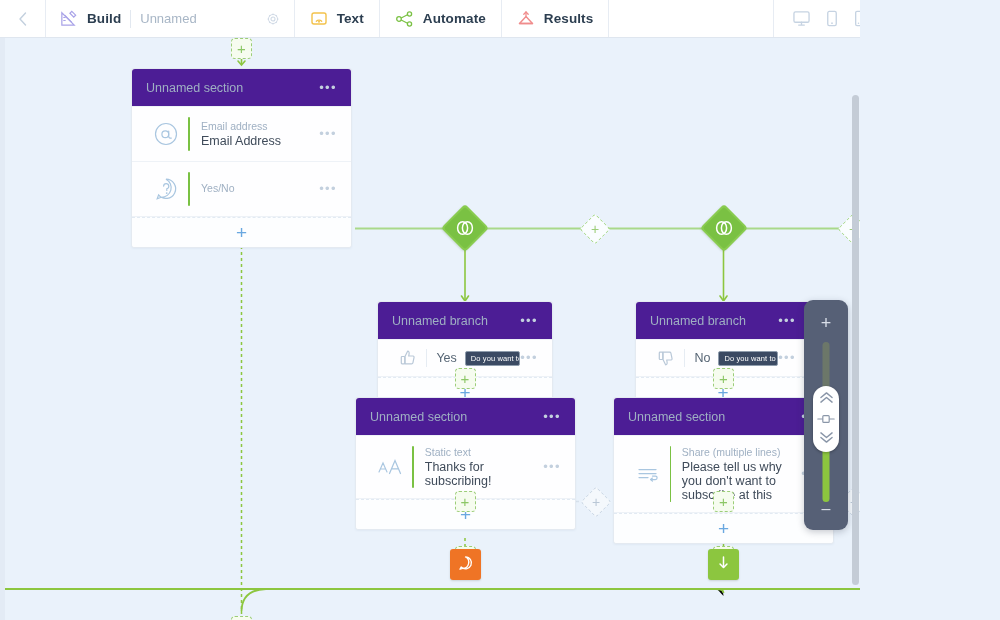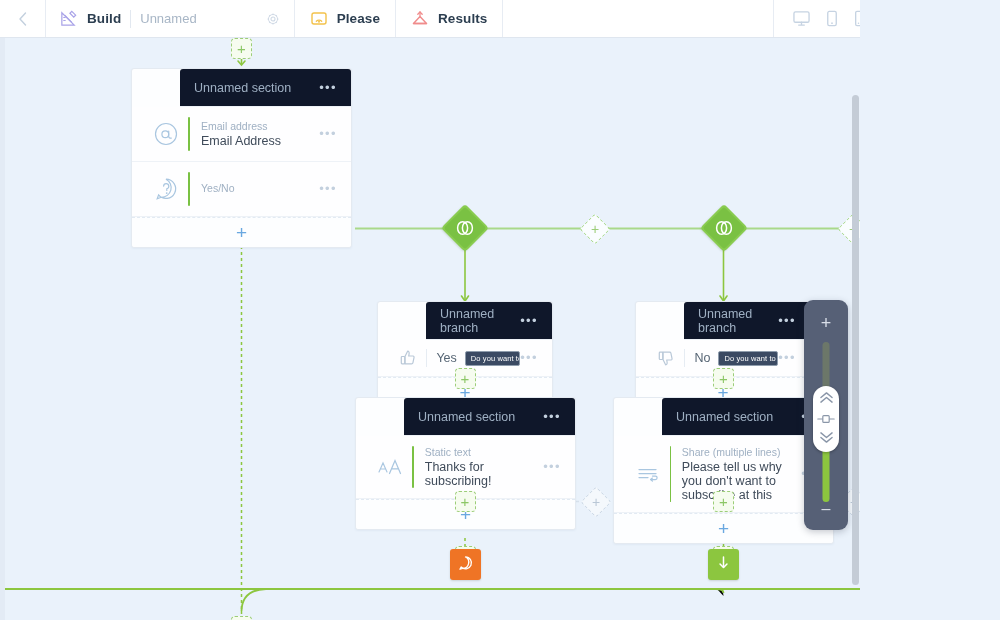"Please" span.tb-label { text: Please -> Text }
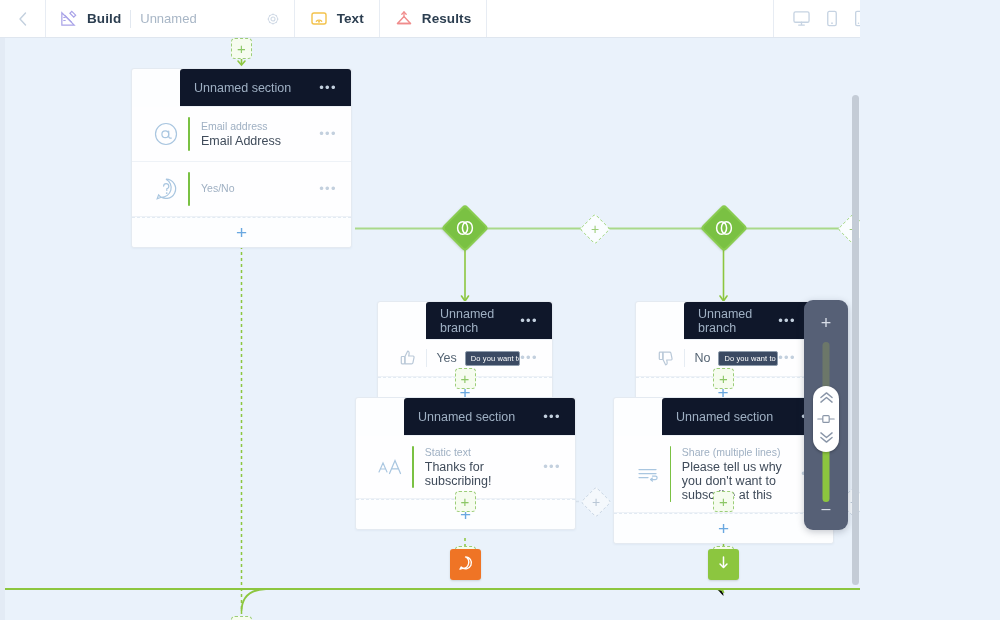"Automate" div.tb-cell { html: none -> <div> <span> <svg> <circle></circle> <circle></circle> <circle></circle> <path></path> </svg> </span> <span>Automate</span> </div> }
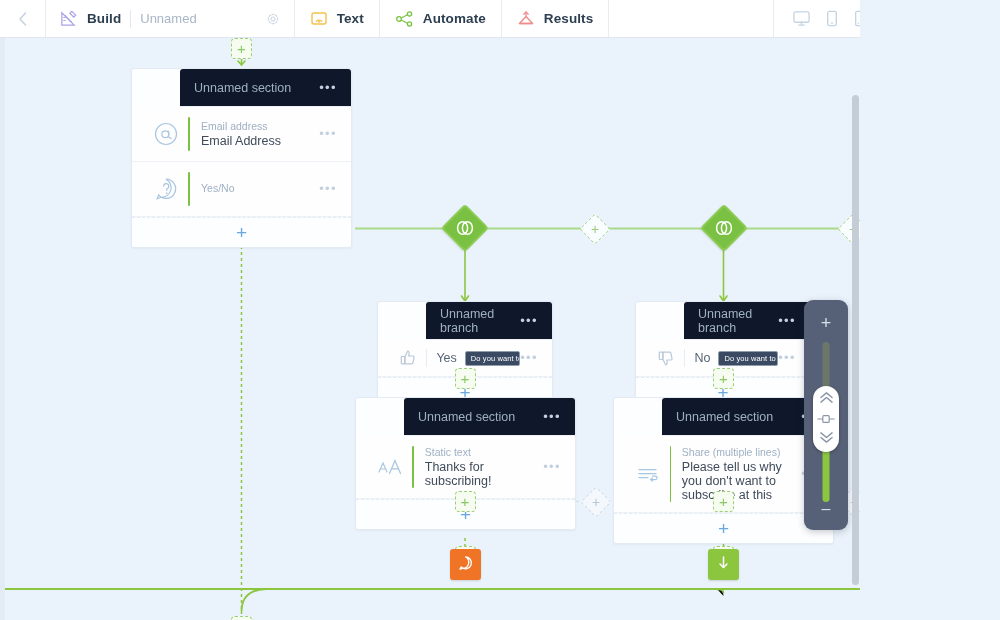"Unnamed section" .card-hd { background: #0f172a -> #4c1d95; margin-left: 48px -> none }
